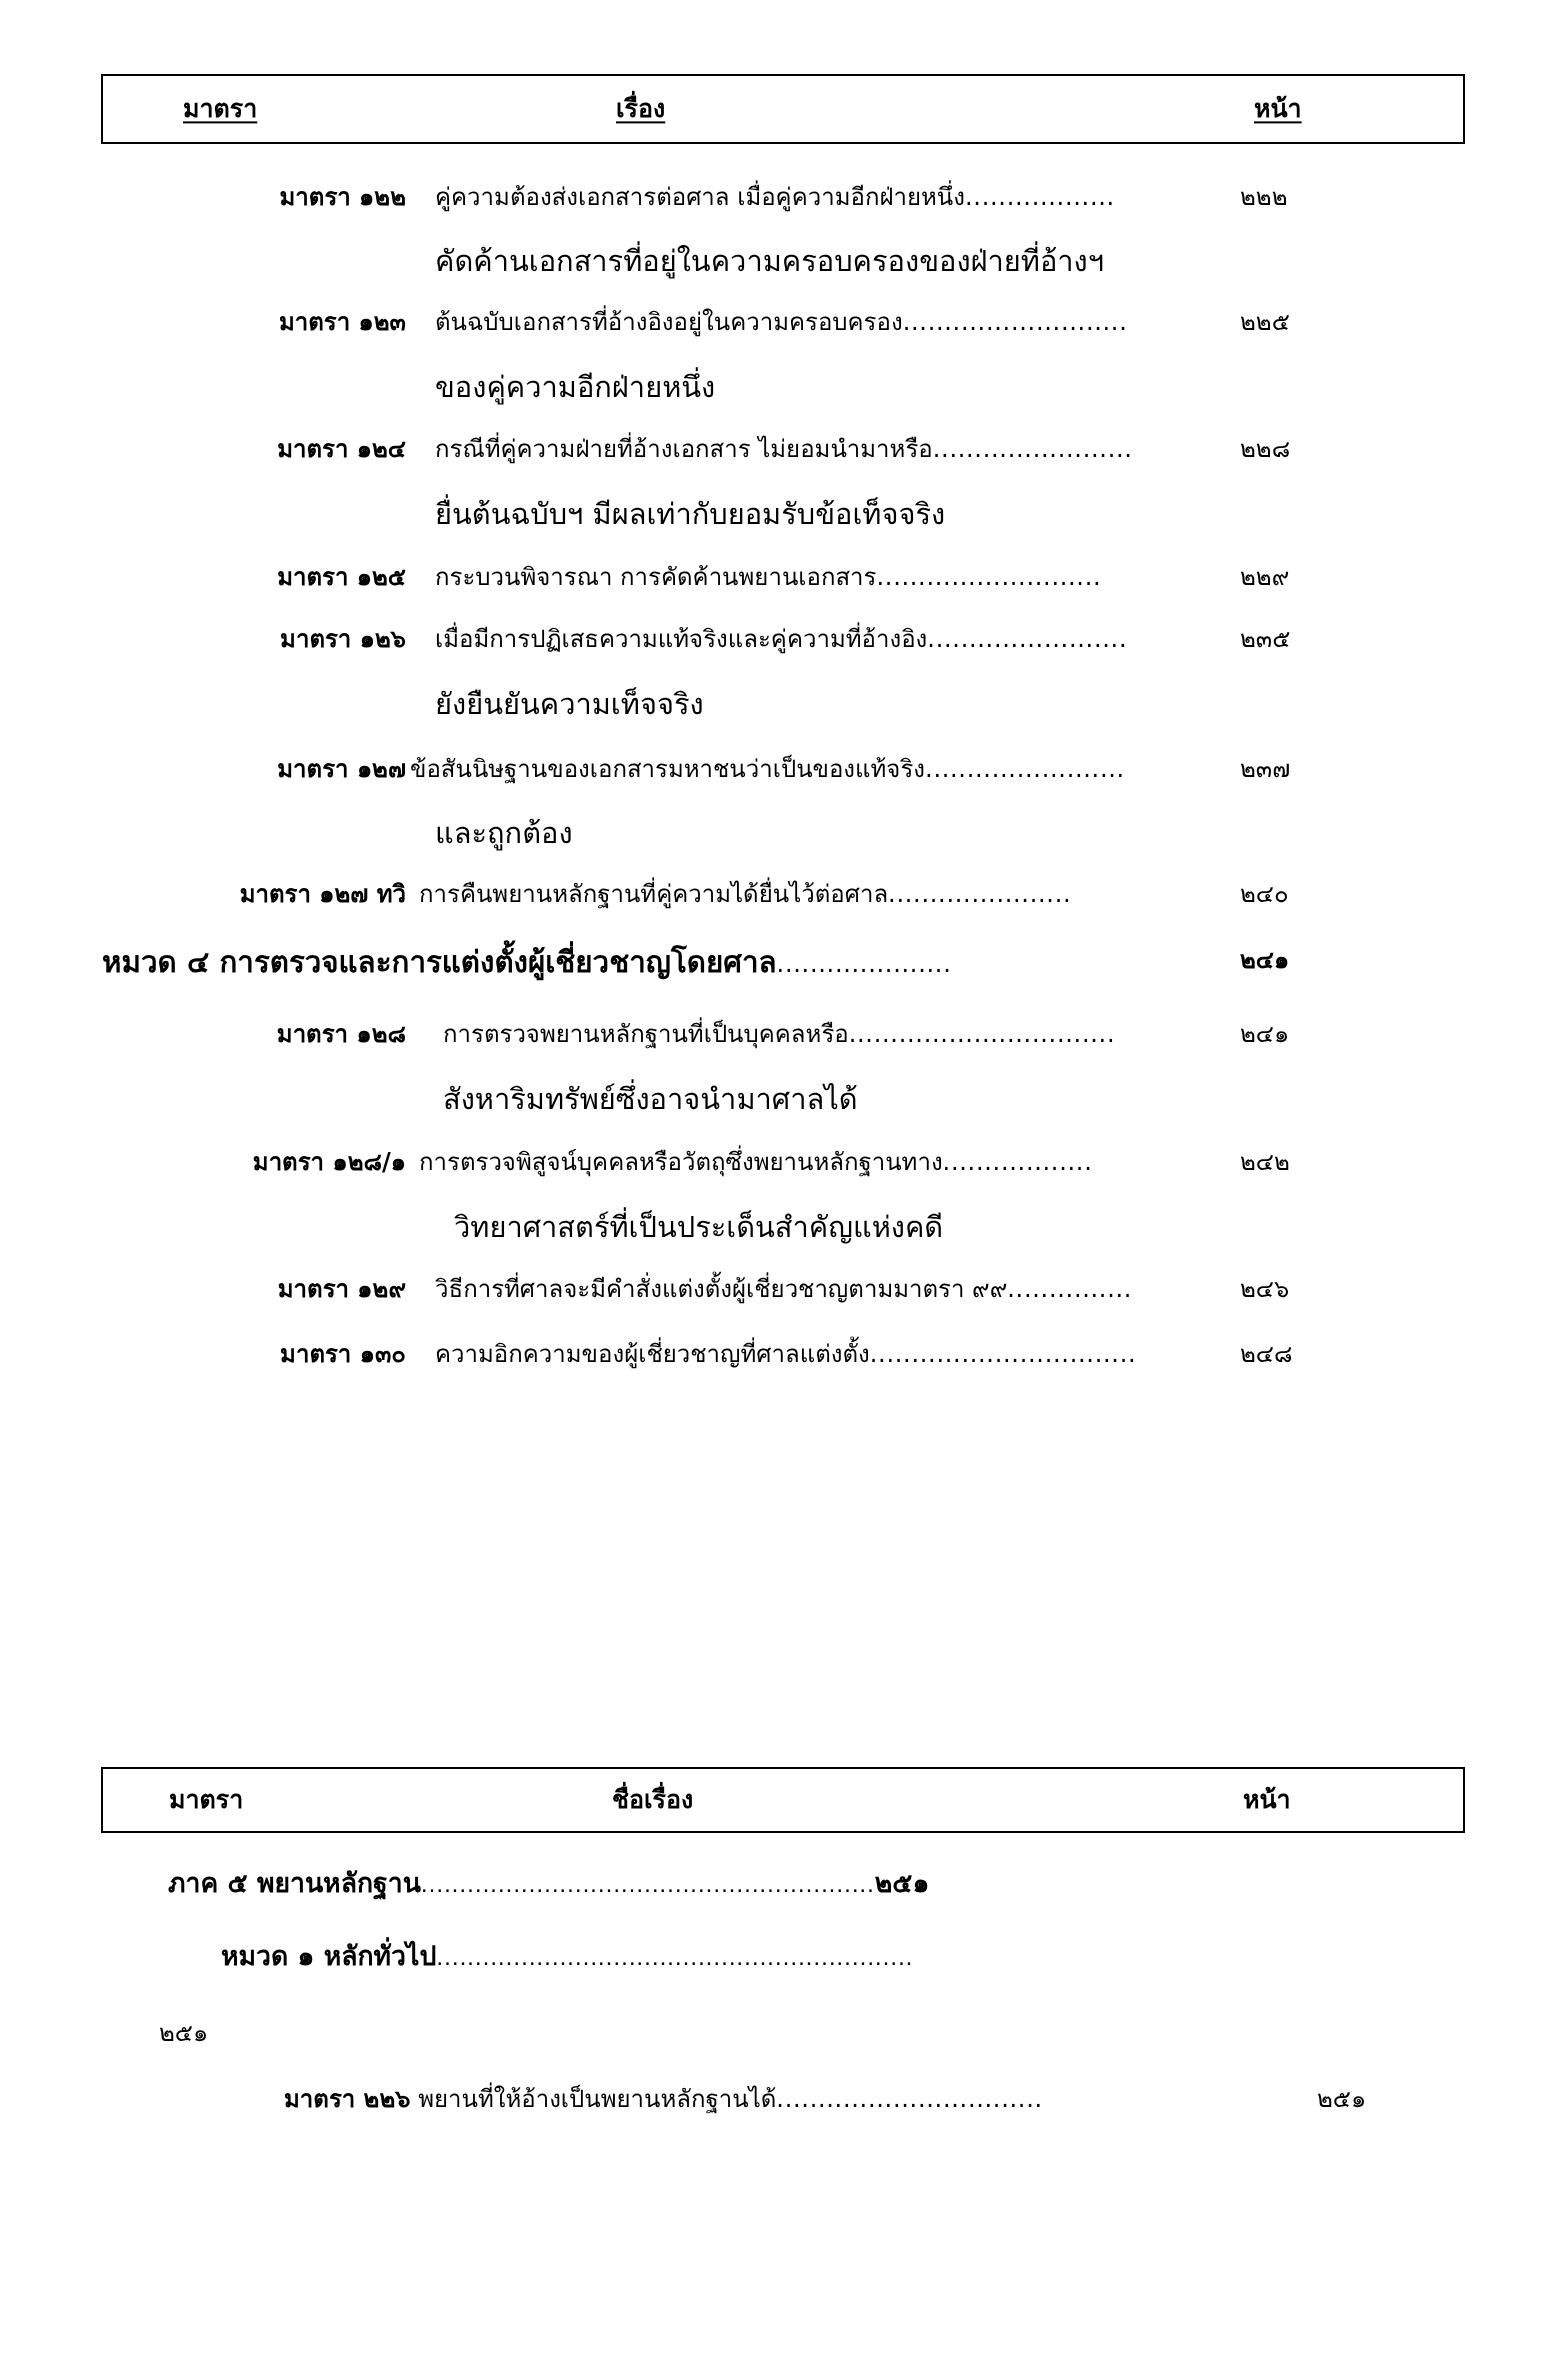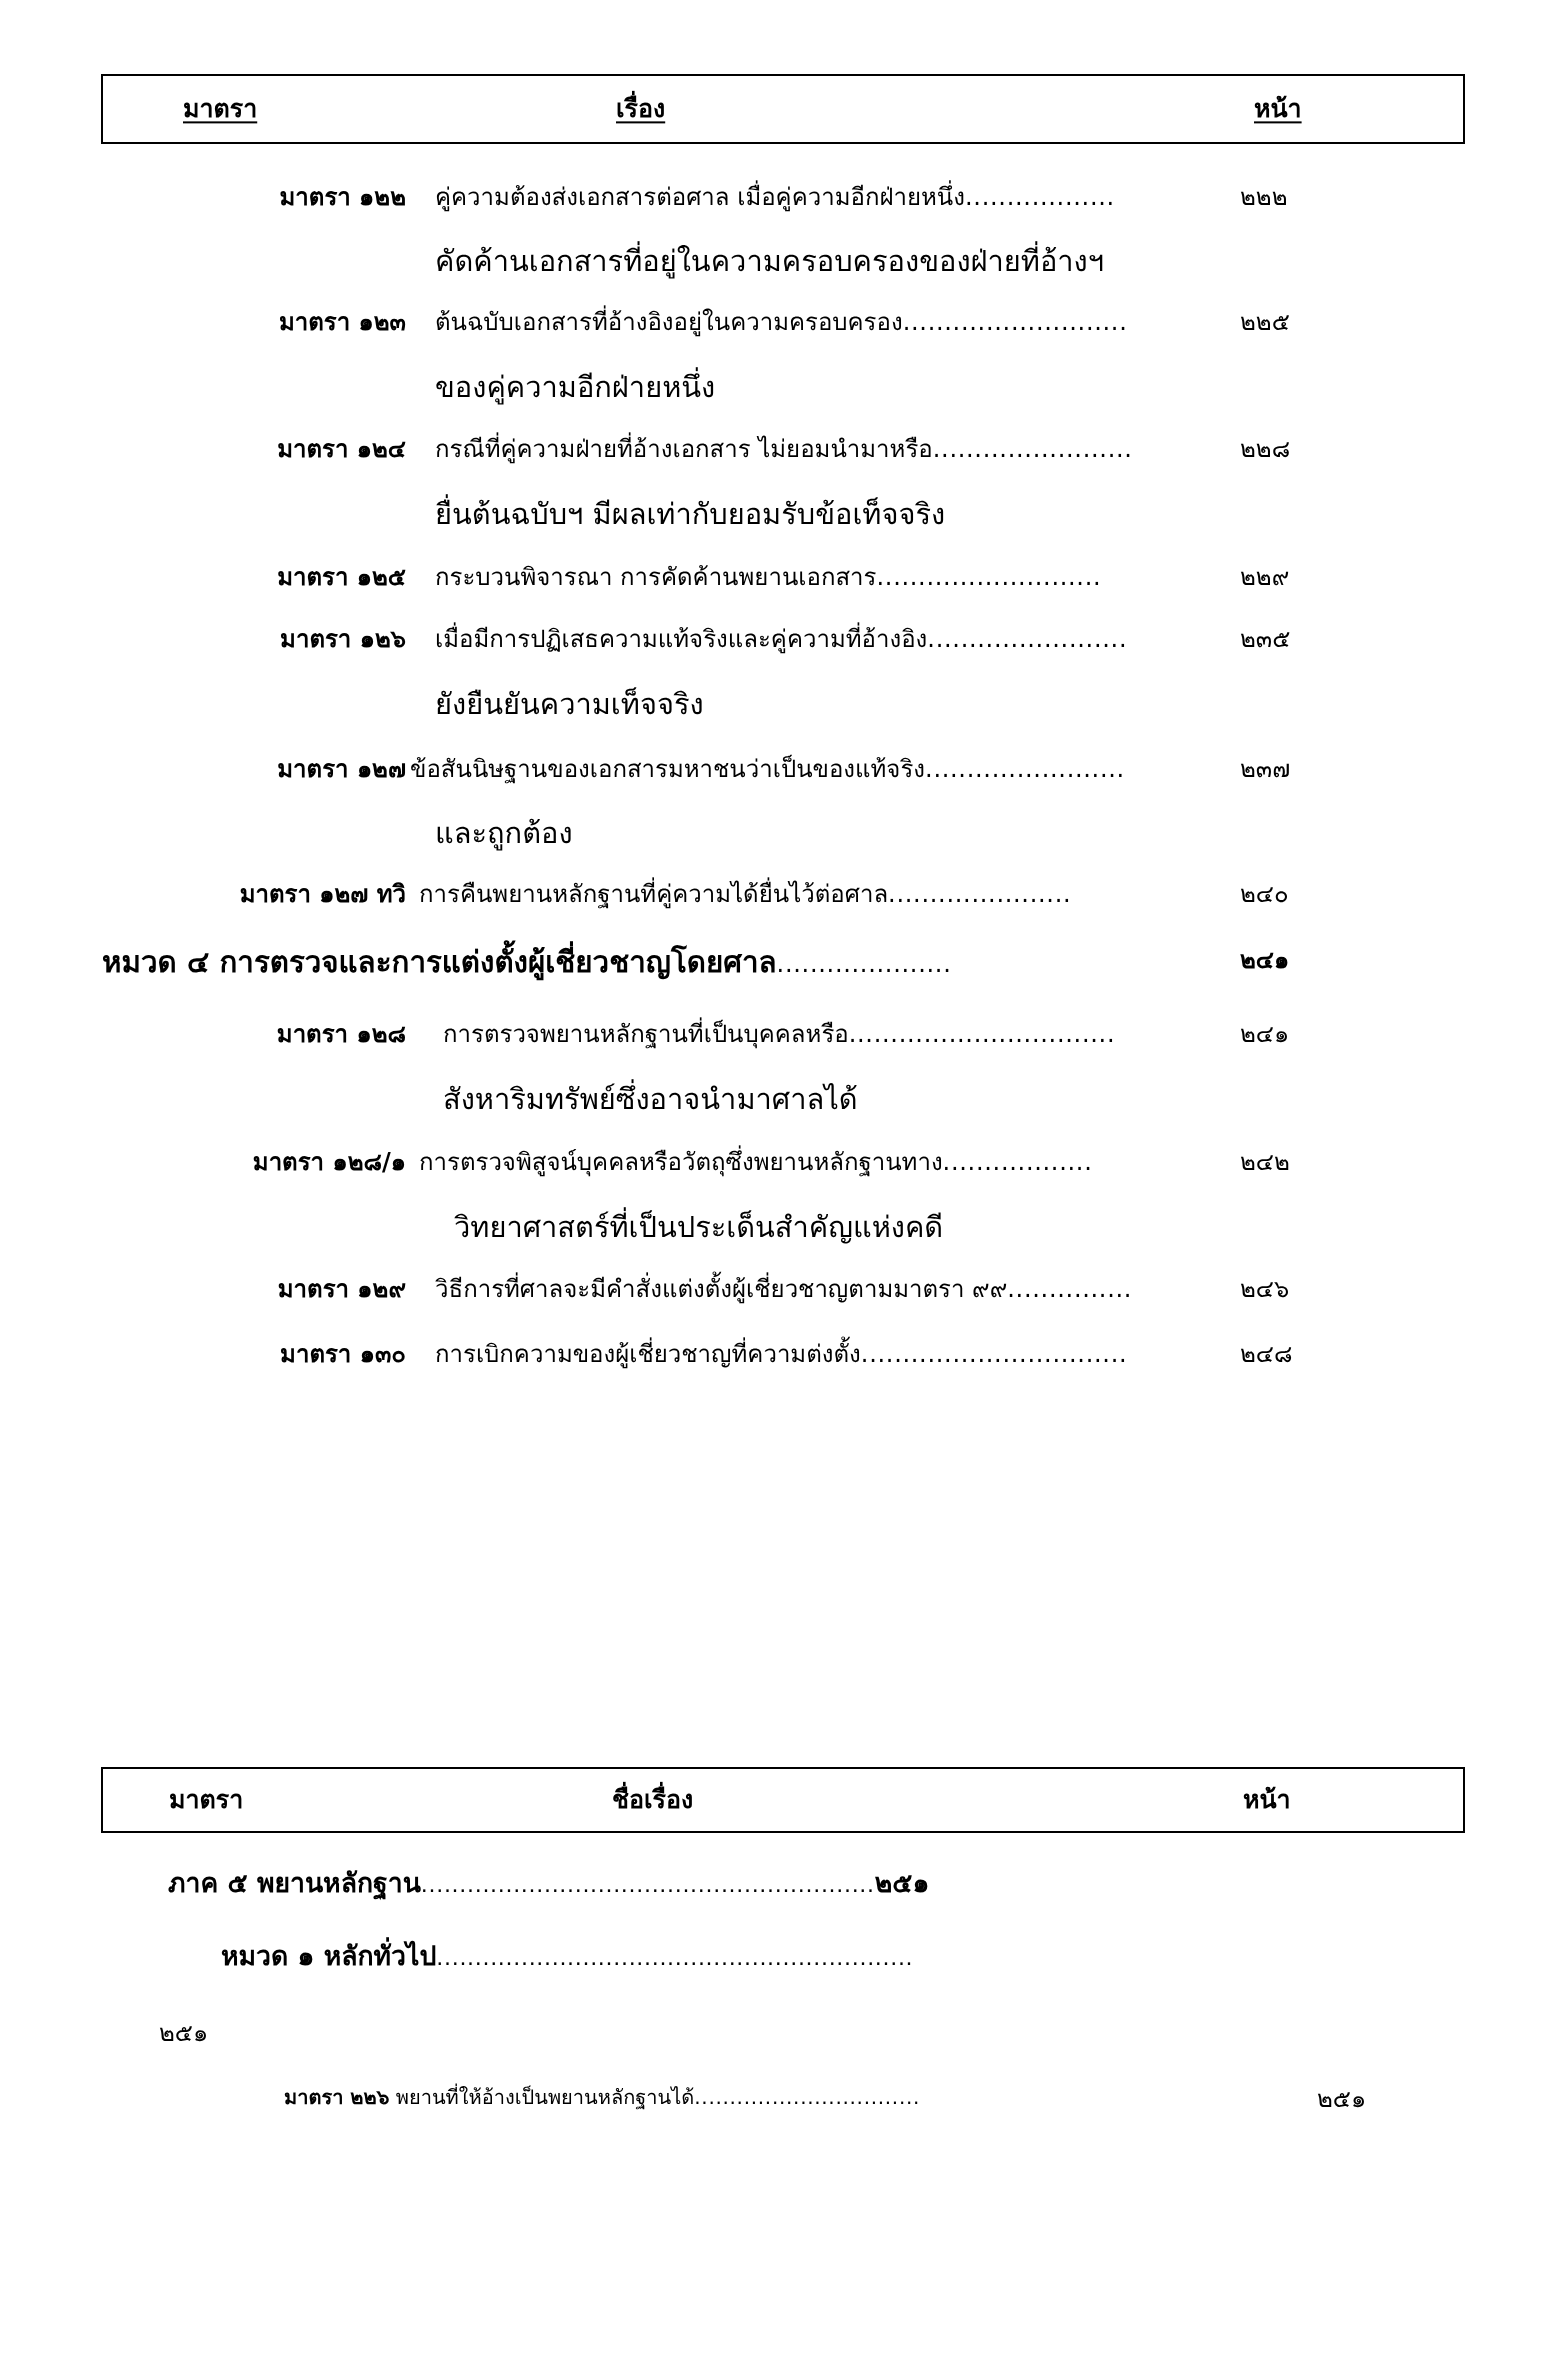"การเบิกความของผู้เชี่ยวชาญที่ความต่งตั้ง" span { text: การเบิกความของผู้เชี่ยวชาญที่ความต่งตั้ง -> ความอิกความของผู้เชี่ยวชาญที่ศาลแต่งตั้ง }
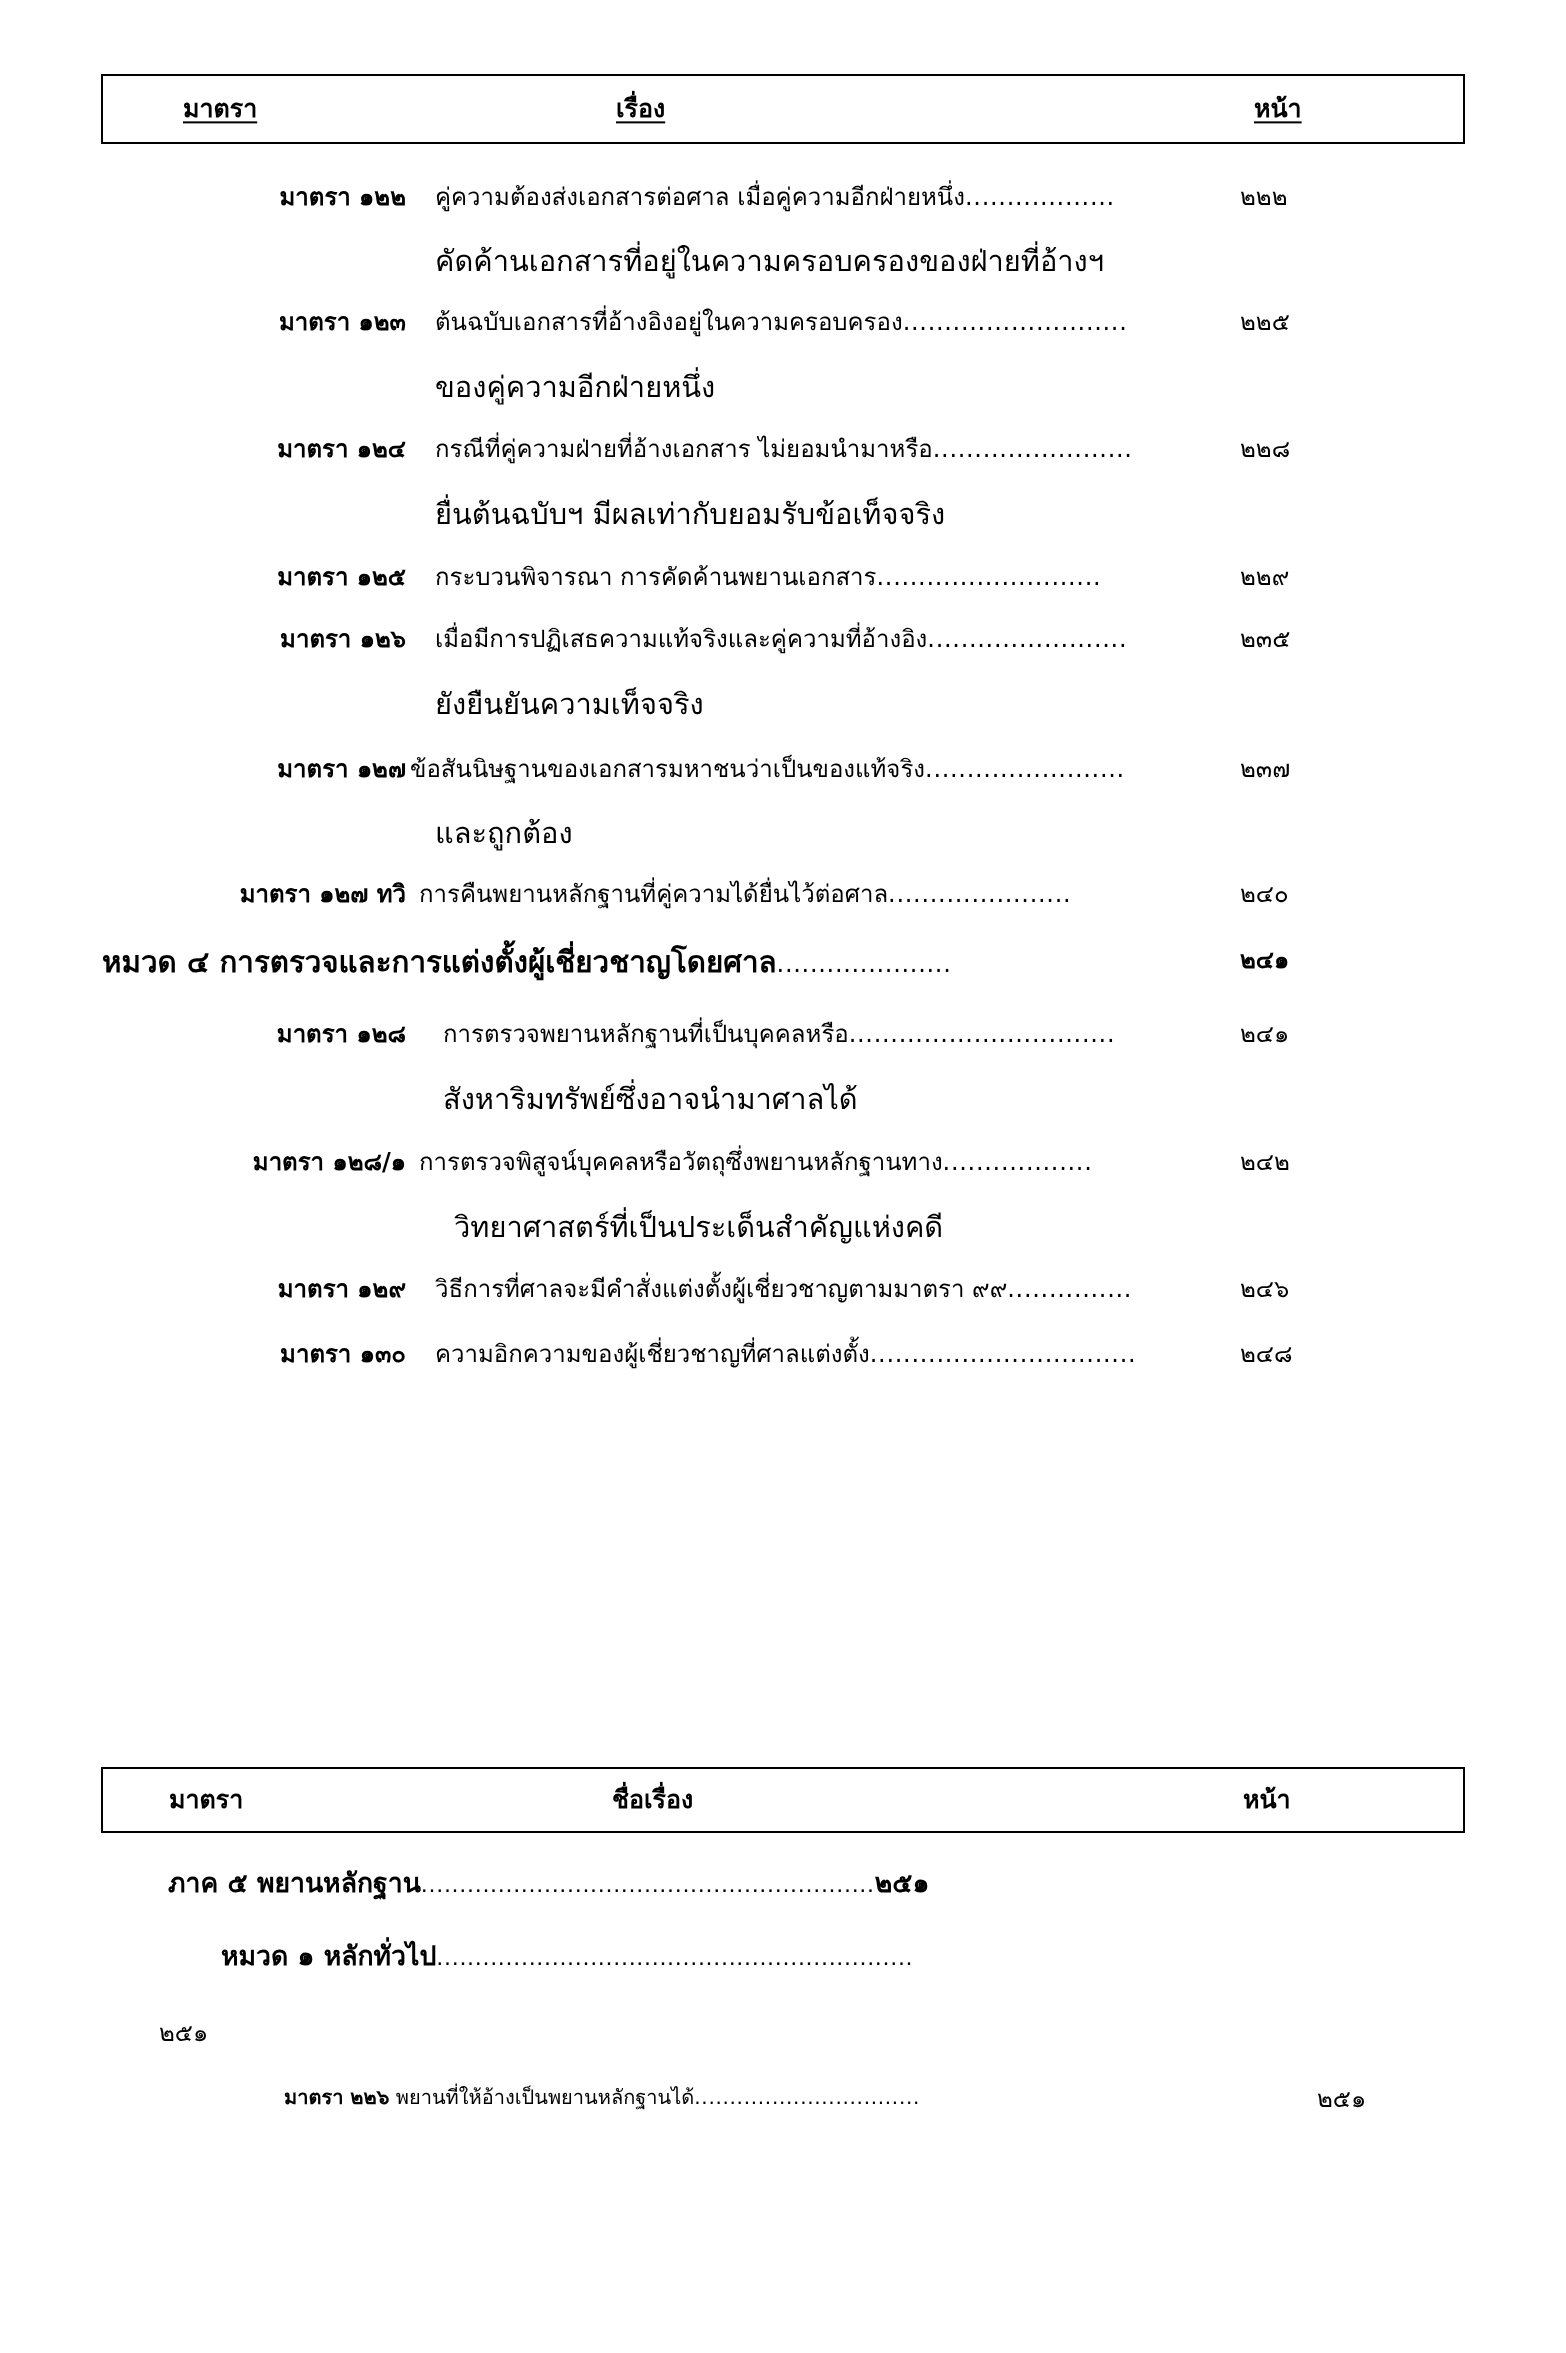"มาตรา ๒๒๖" div.bottom-line { font-size: 20px -> 24px }
